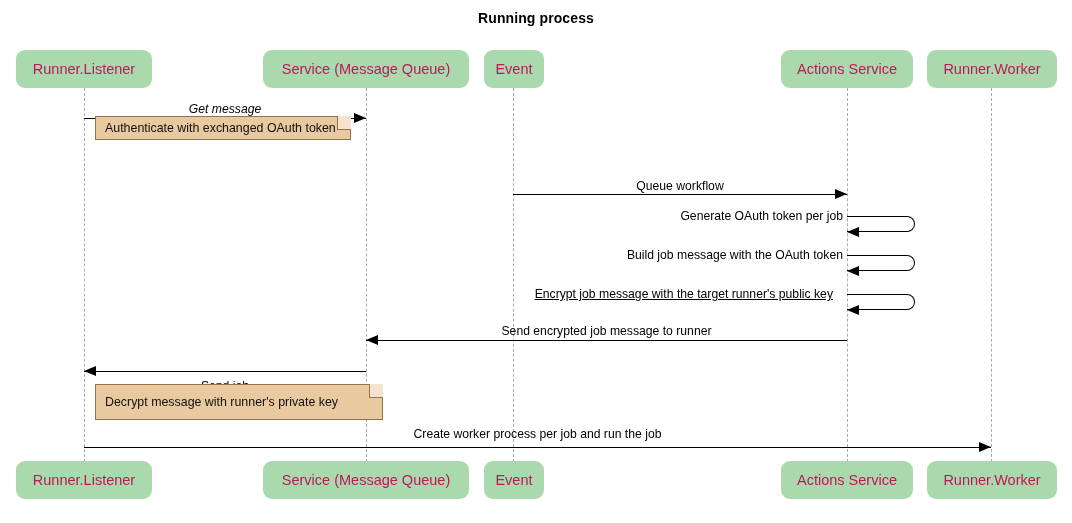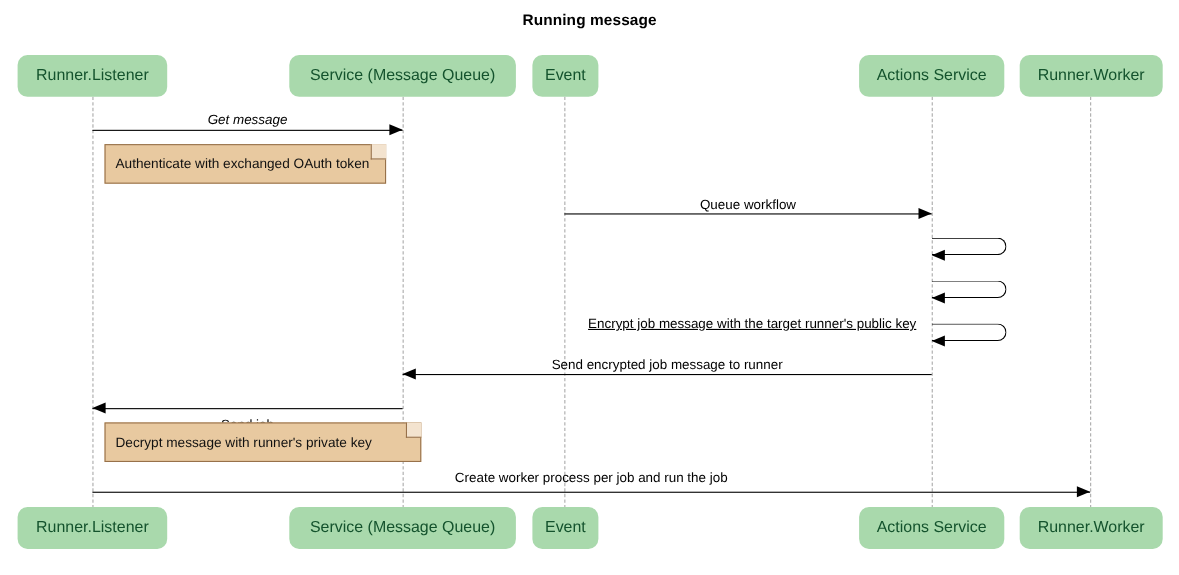"Running message" div.diagram-title { text: message -> process }
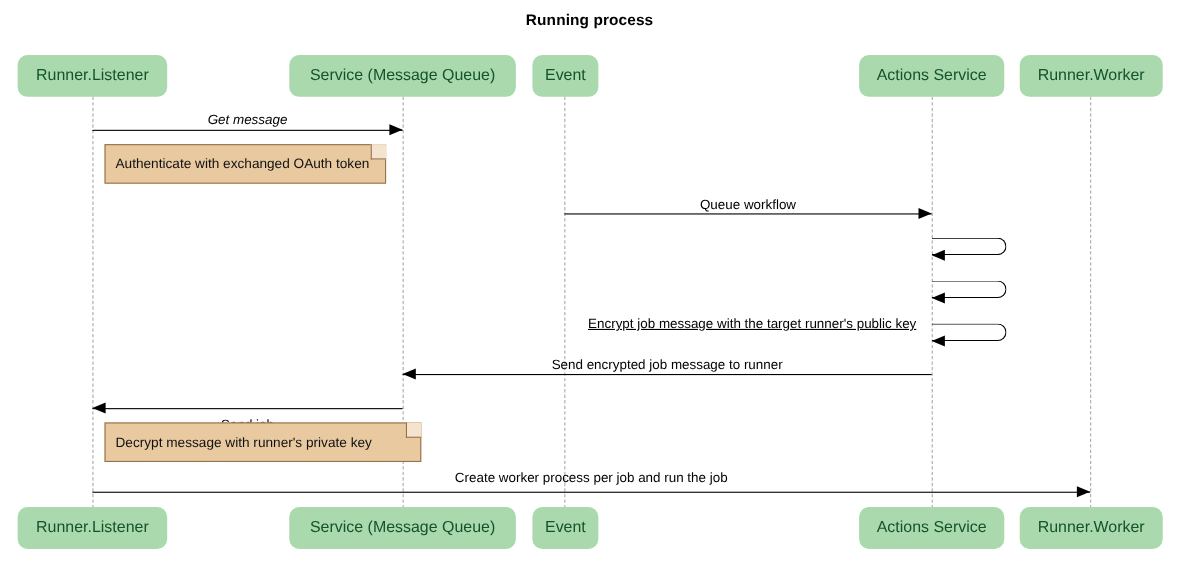"Runner.Listener" .participant { color: #14532d -> #be185d }
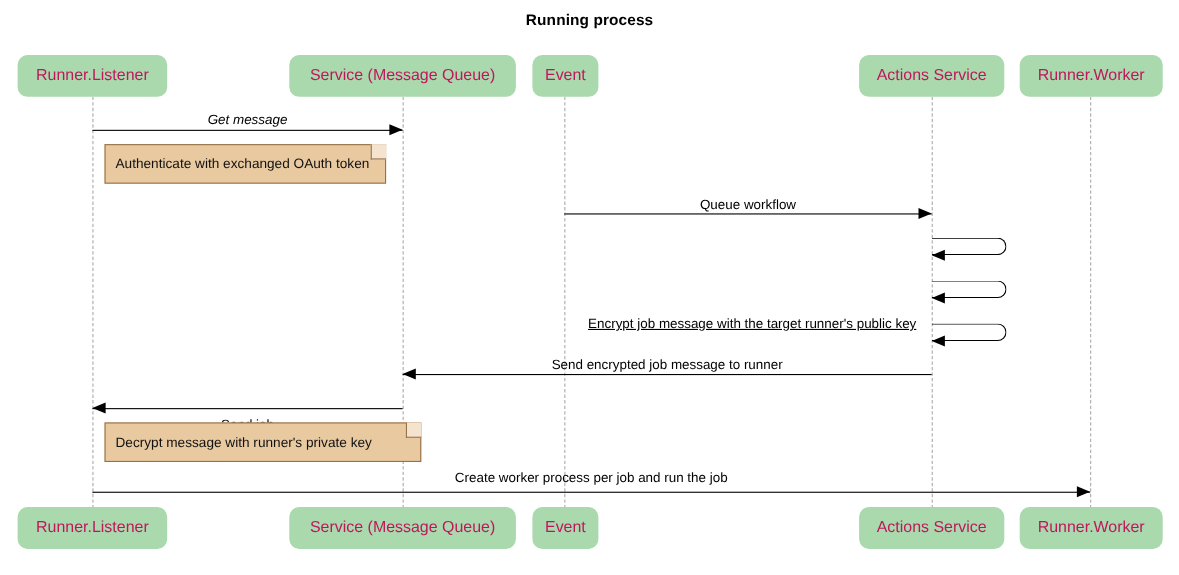"Authenticate with exchanged OAuth token" div.note { height: 36px -> 24px; top: 131px -> 116px }
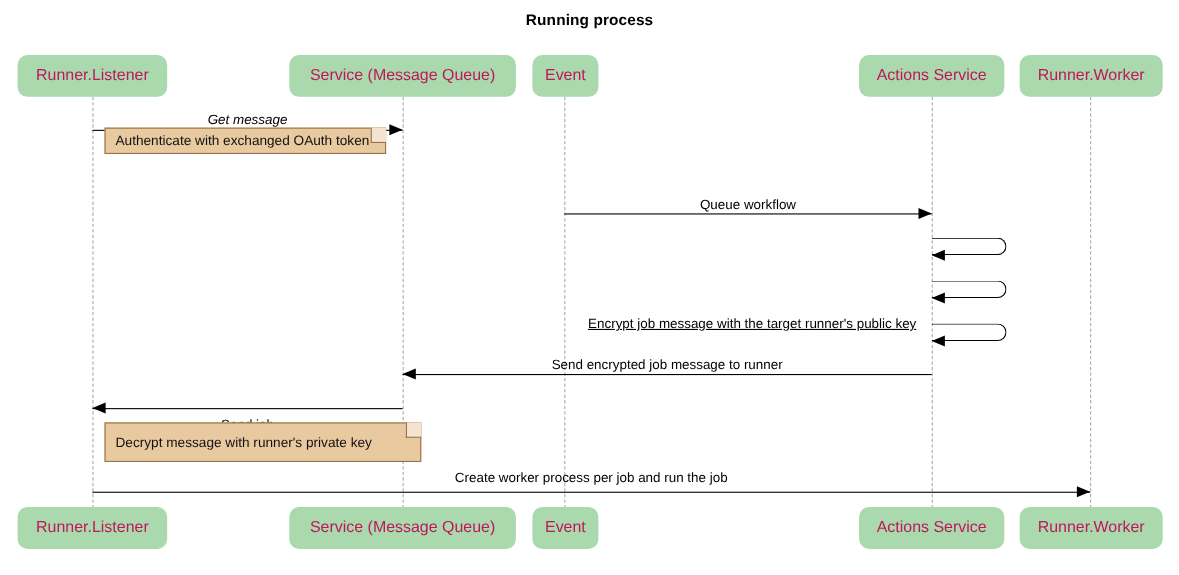"Generate OAuth token per job" div.msg-label { html: none -> <div>Generate OAuth token per job</div> }
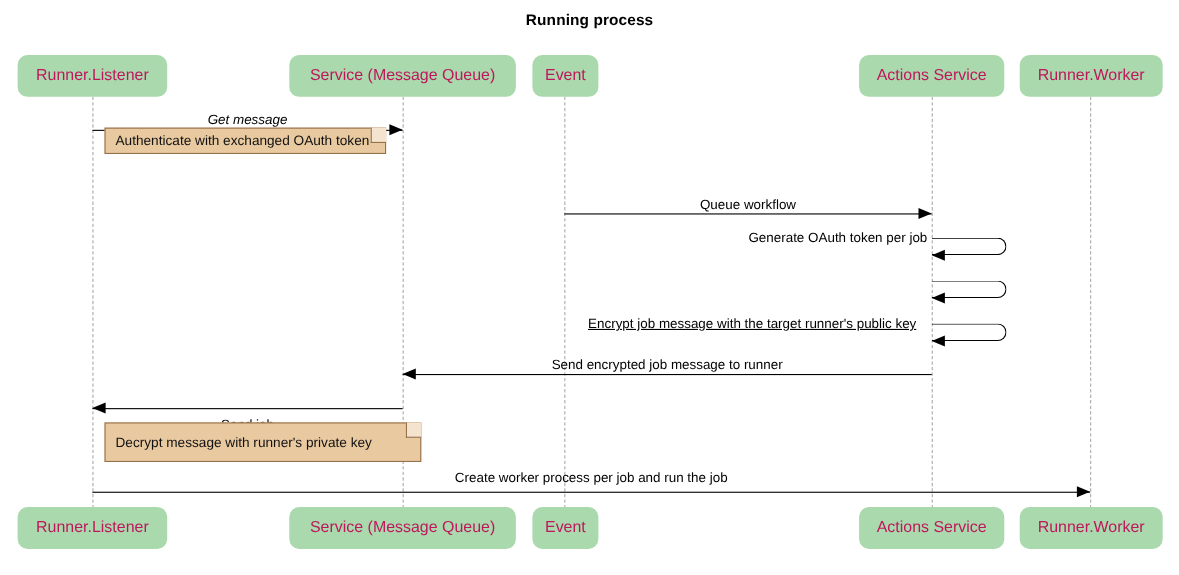"Build job message with the" div.msg-label { html: none -> <div>Build job message with the OAuth token</div> }
